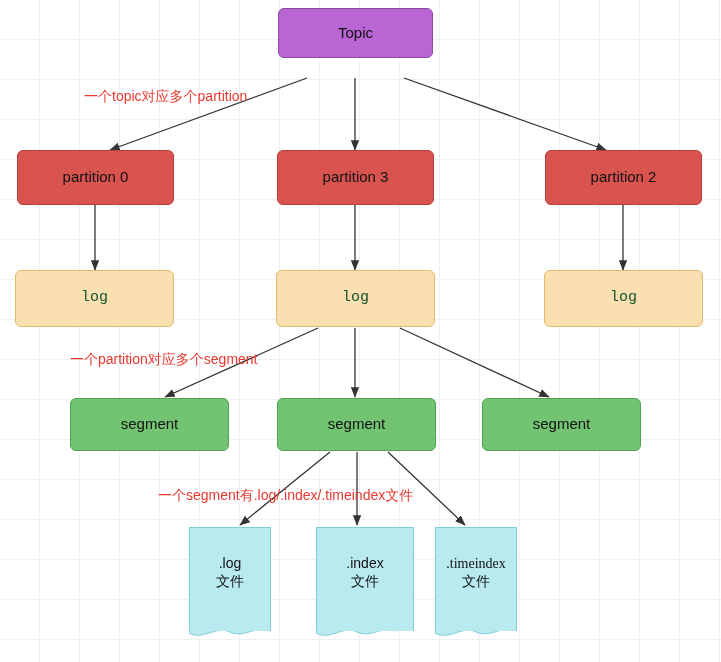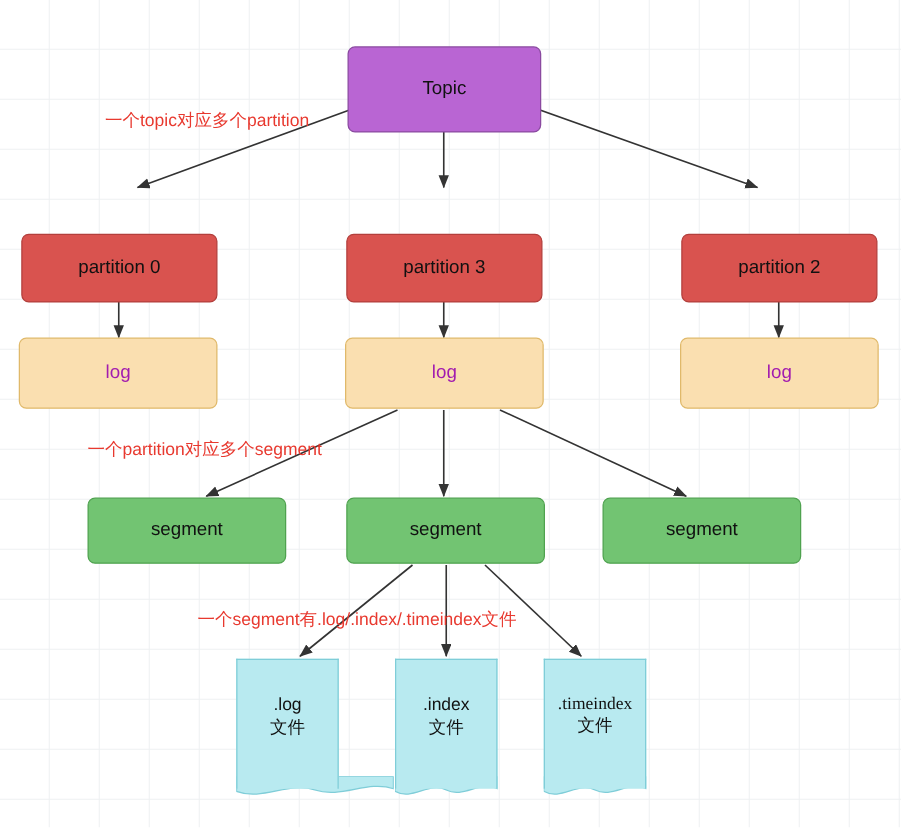"Topic" div.node { height: 69px -> 50px; margin-top: 29px -> none }
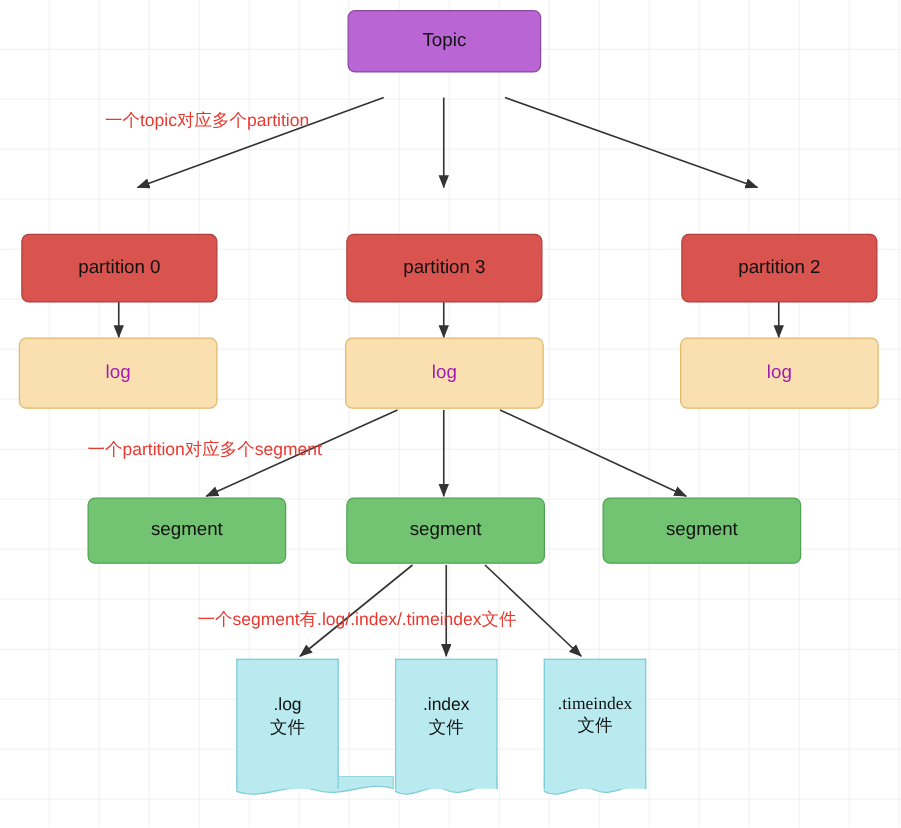"partition 0" .node.partition { margin-top: 37px -> none }
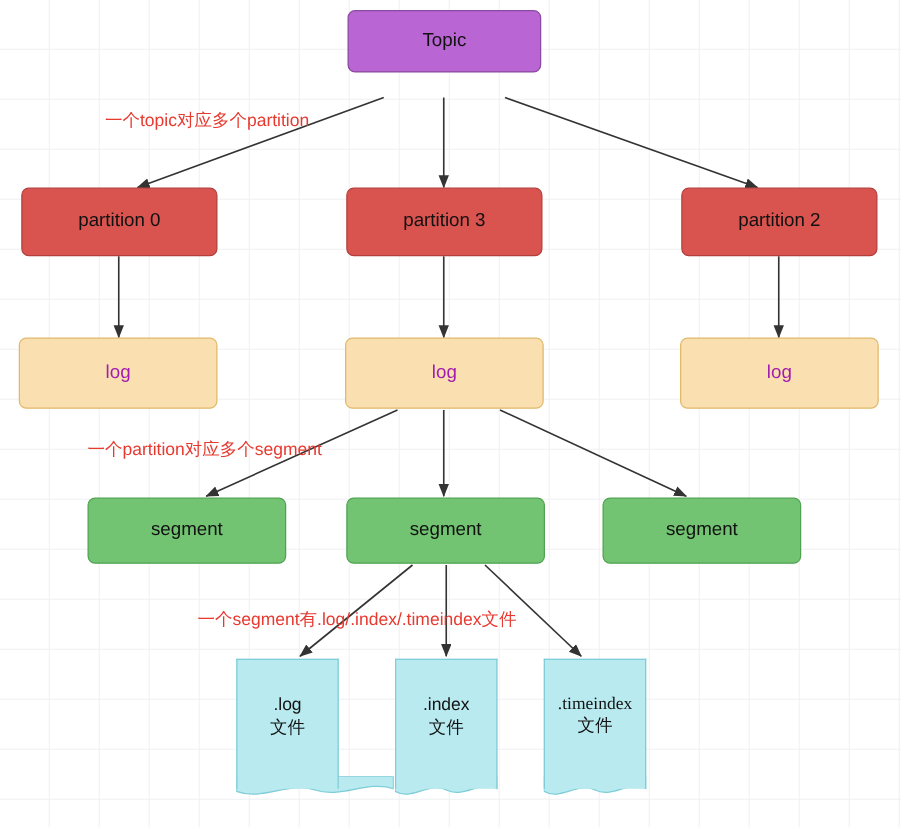"log" .node.log { color: #a21caf -> #14532d; font-family: none -> Liberation Mono, monospace }
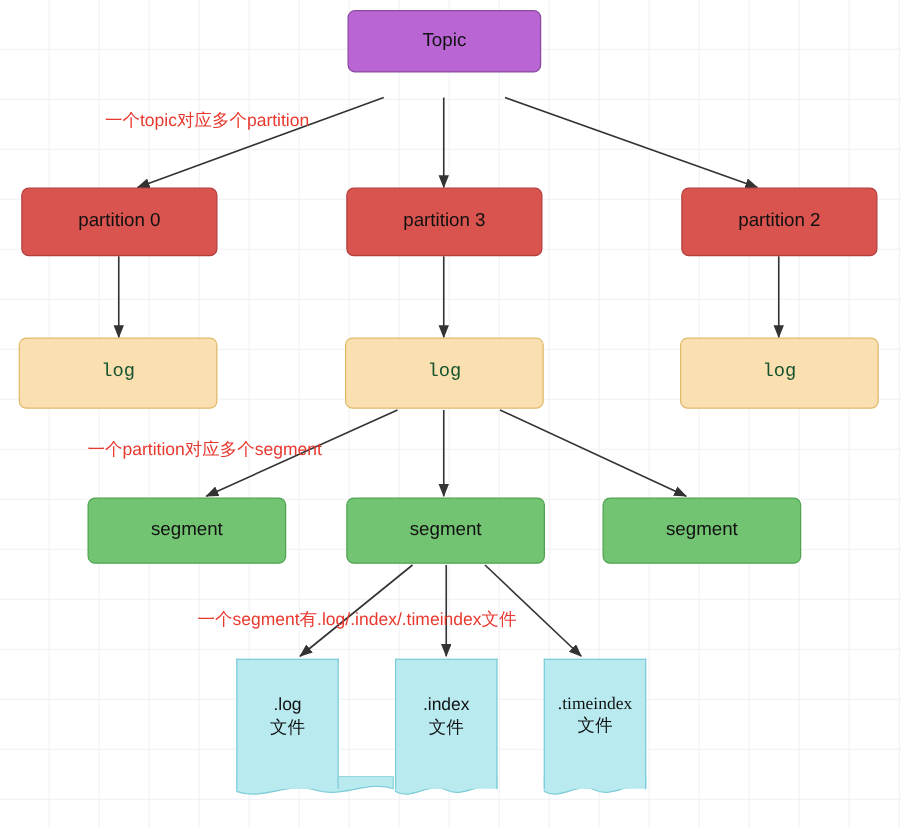".log" div.file-wrap { padding-left: 44px -> none }
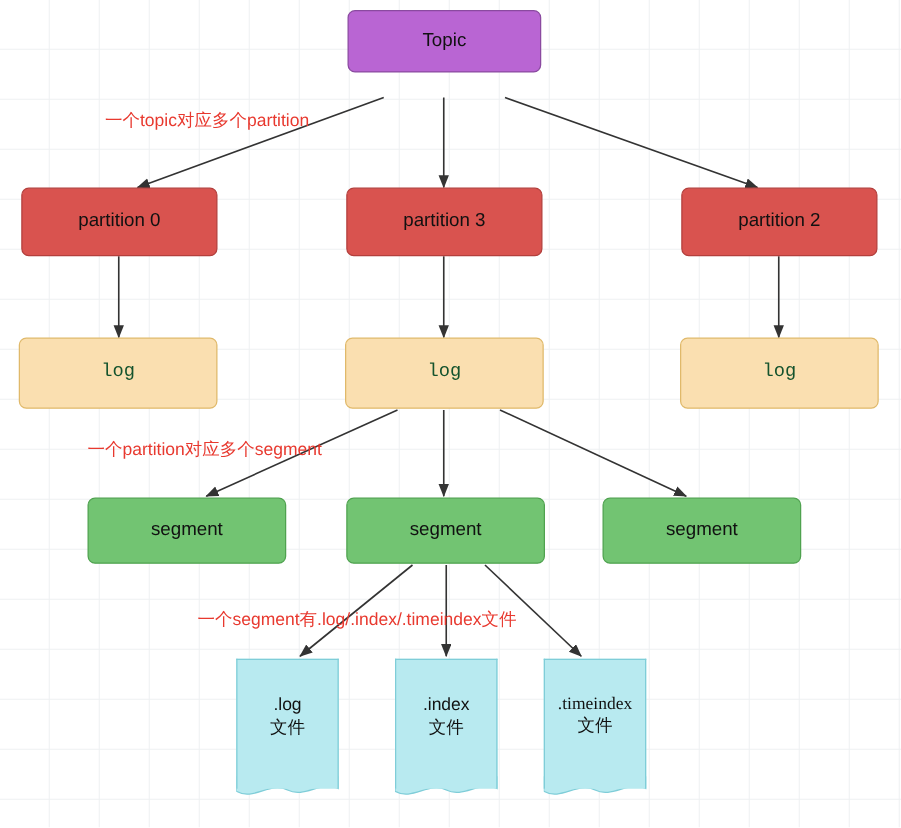".index" div.node { width: 82px -> 98px }
